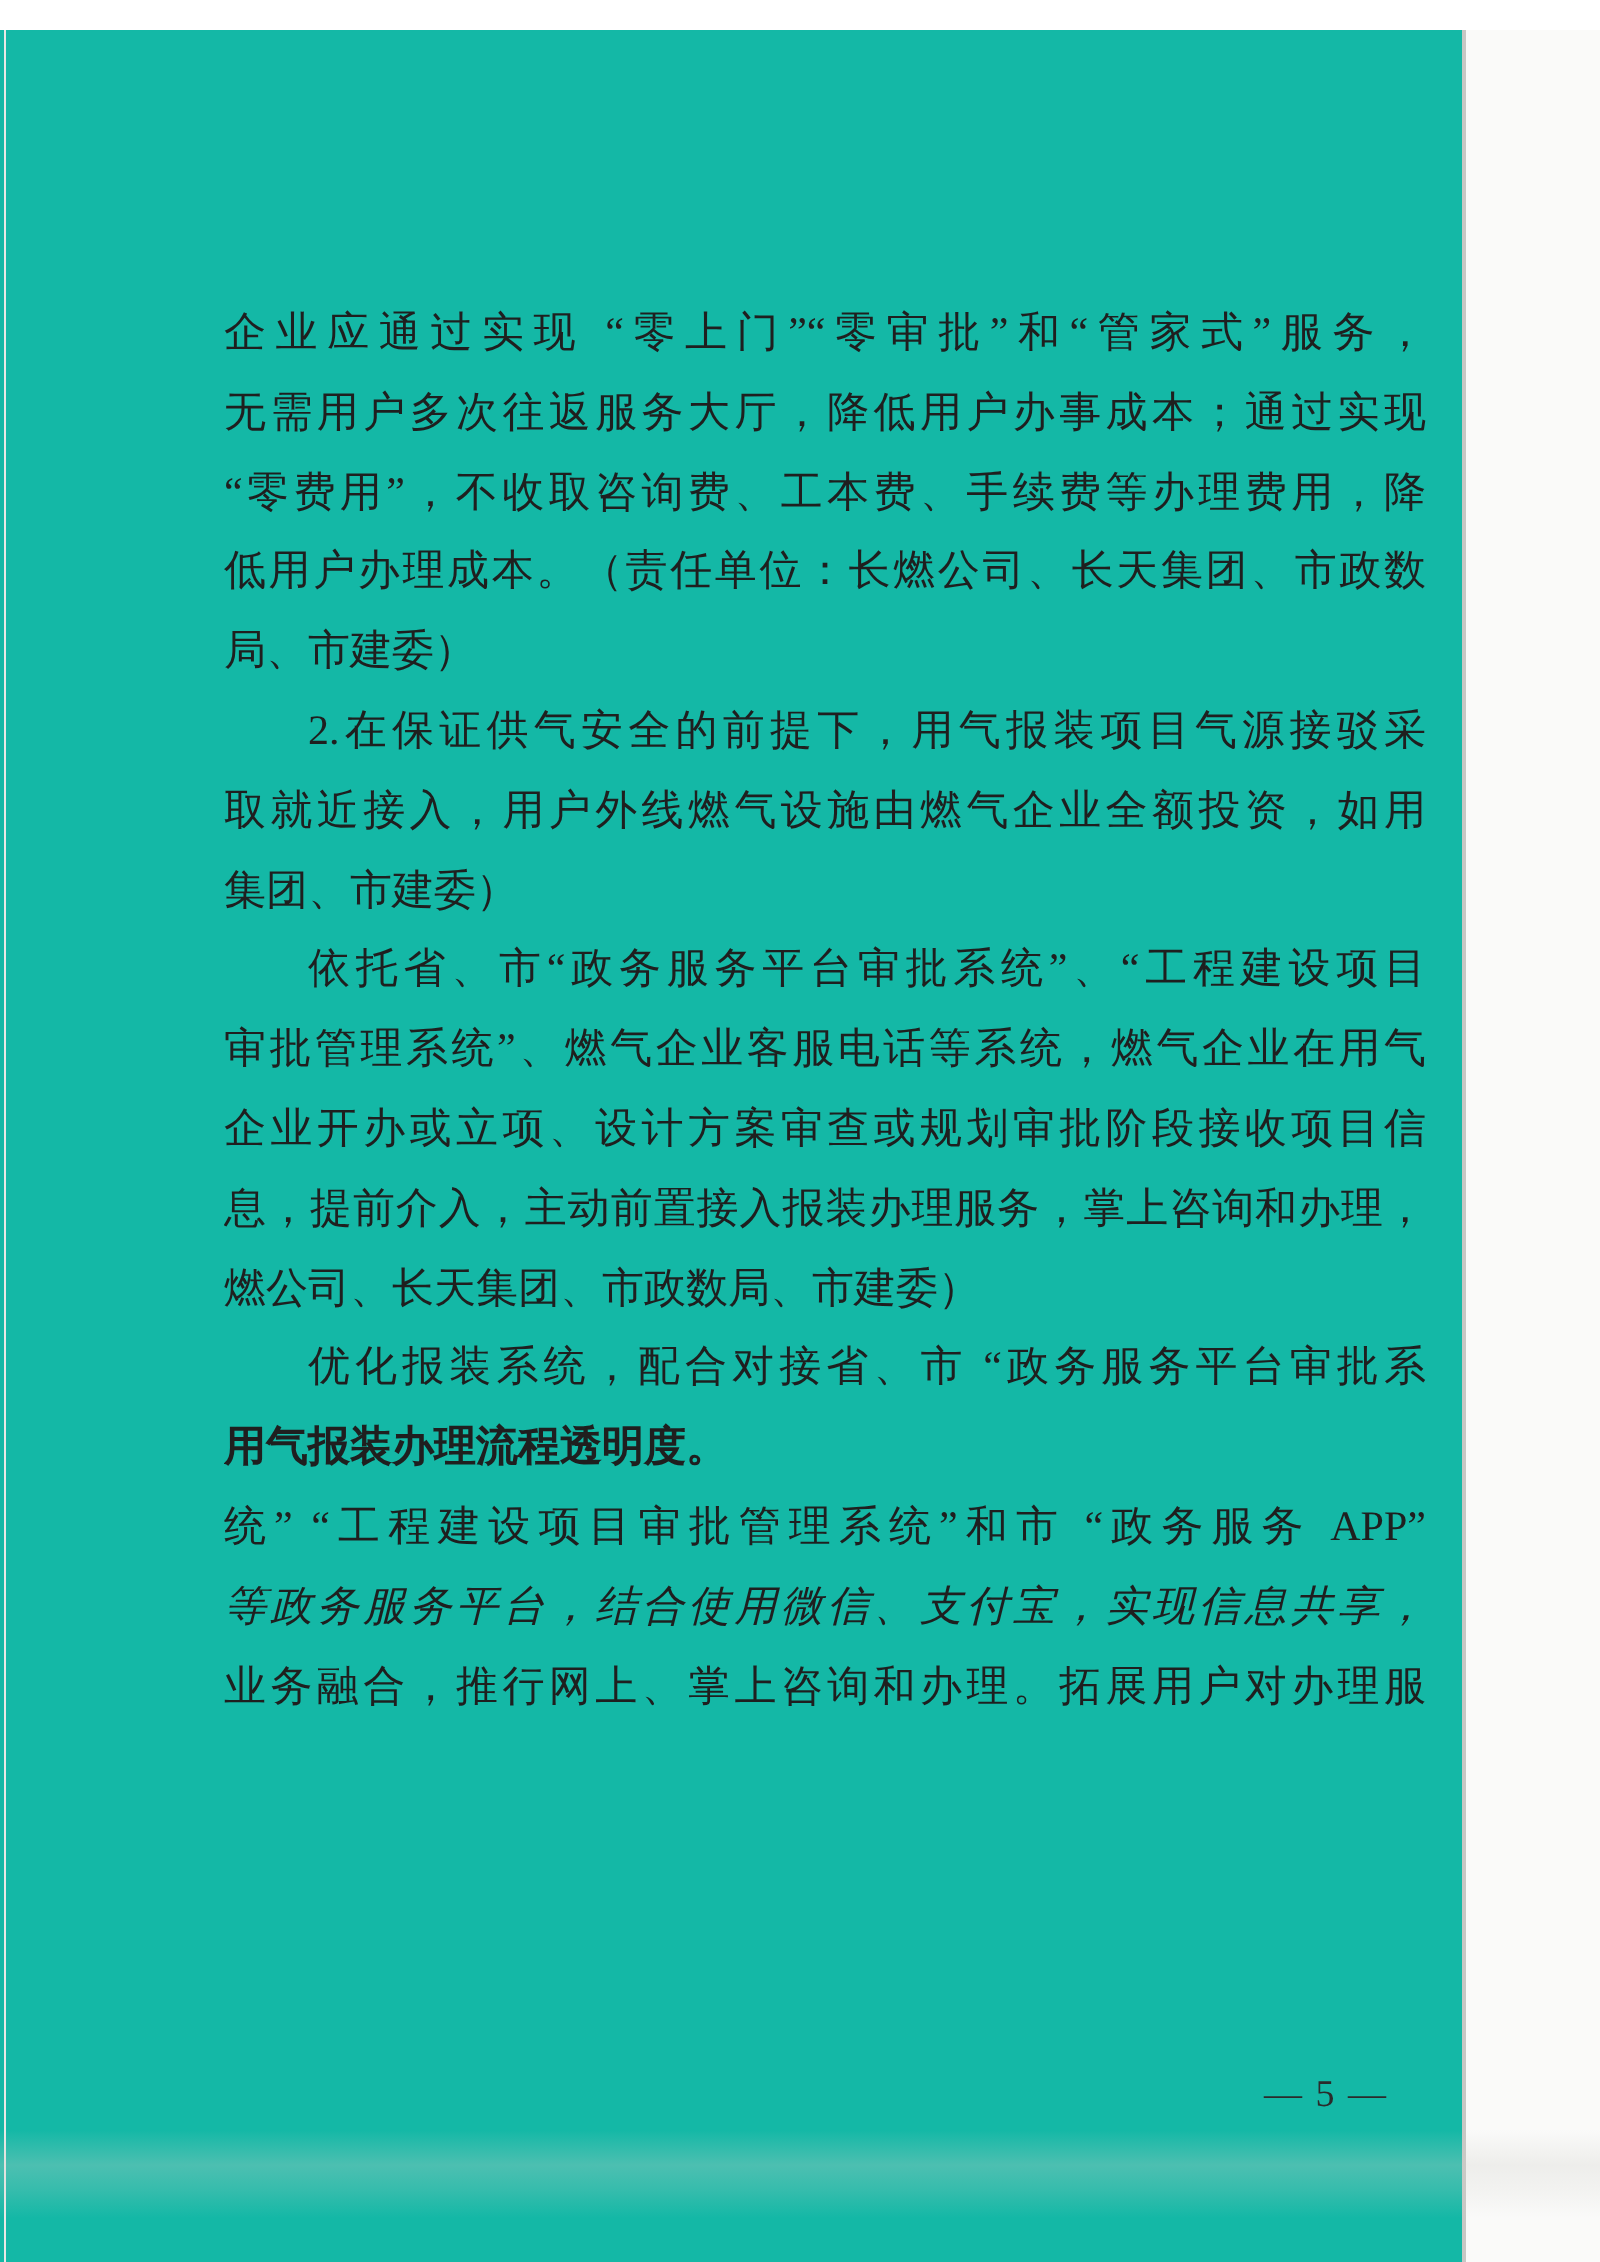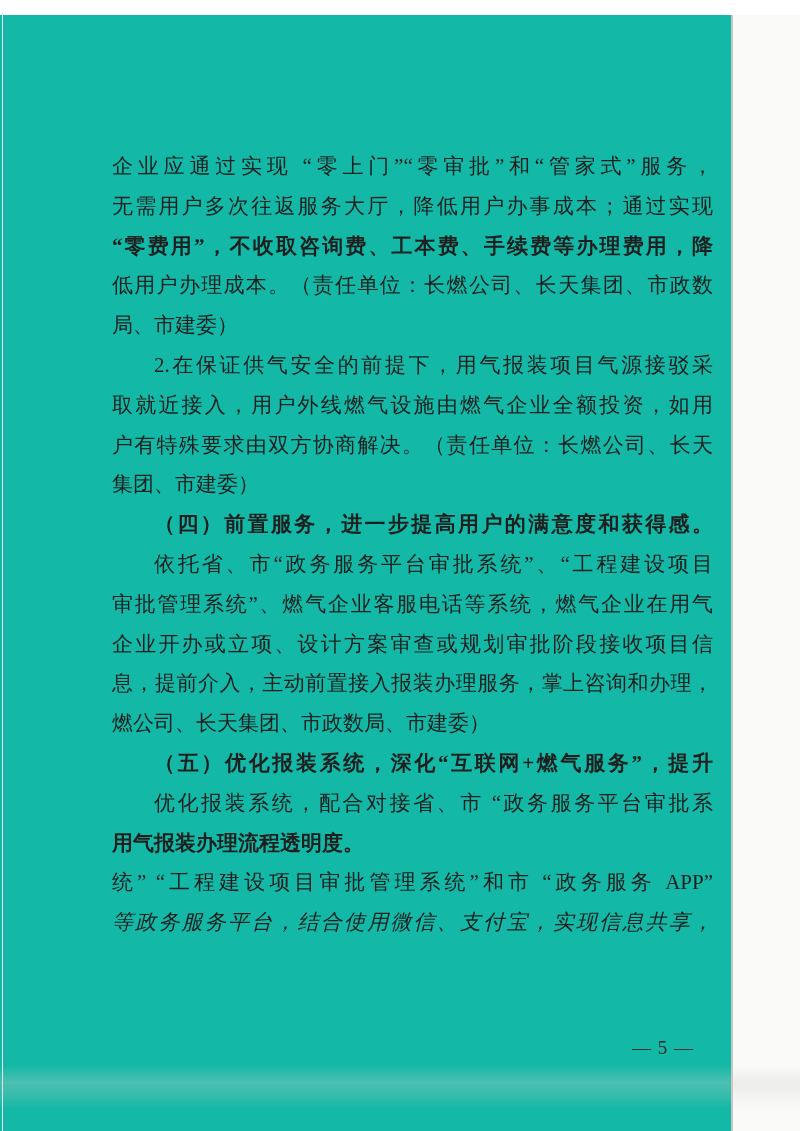"“零费用”，不收取咨询费、工本费、手续费等办理费用，降" div.line { font-weight: bold -> none }
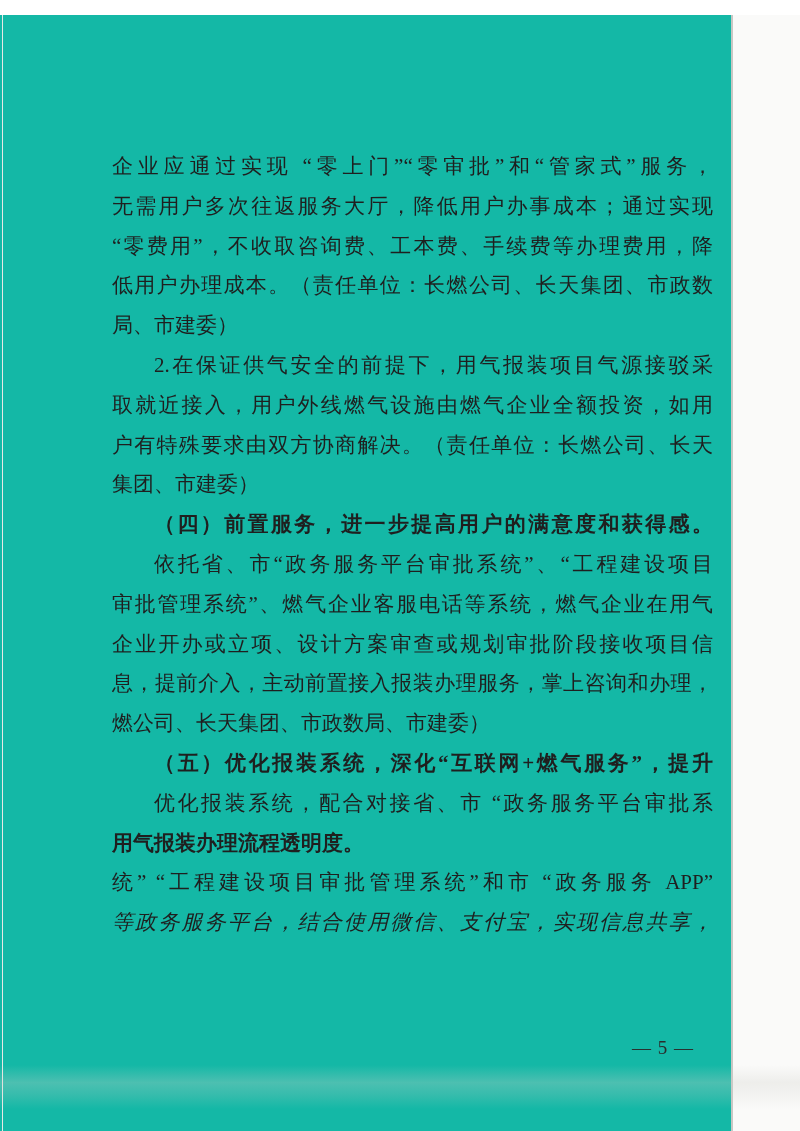"户有特殊要求由双方协商解决。（责任单位：长燃公司、长天" div.line { html: <div>户有特殊要求由双方协商解决。（责任单位：长燃公司、长天</div> -> none }
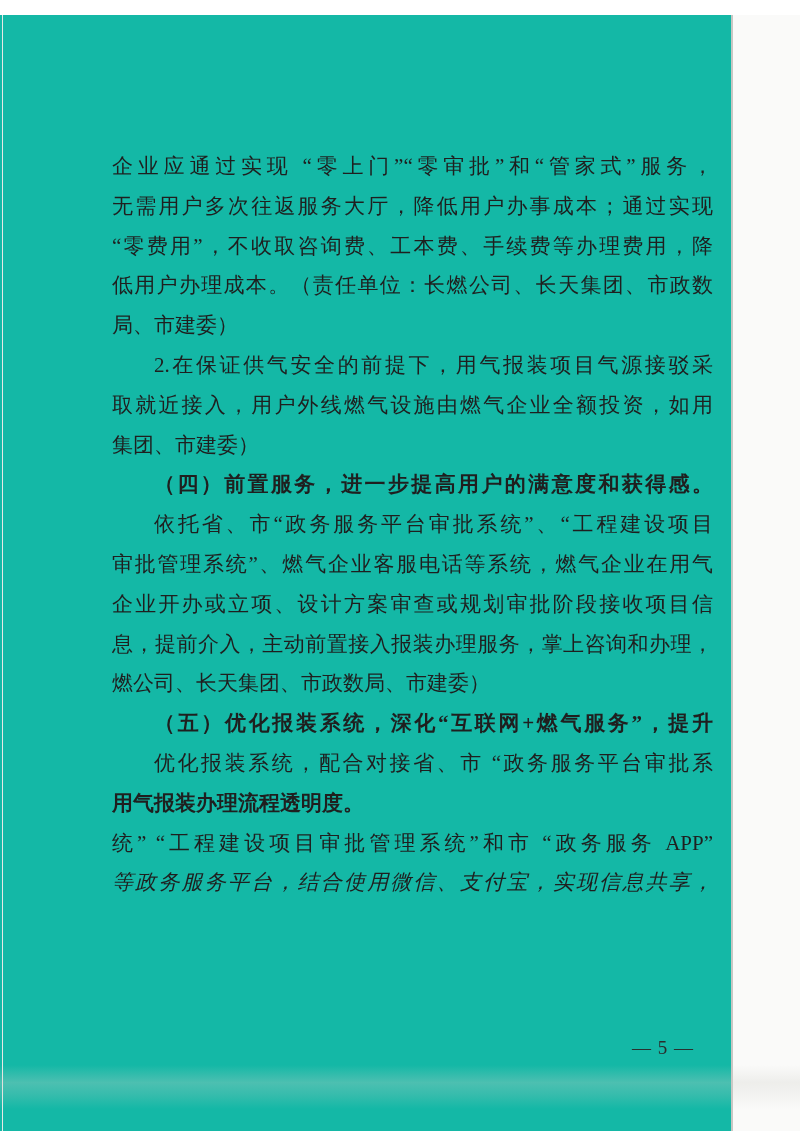"（四）前置服务，进一步提高用户的满意度和获得感。" div.line { html: <div>（四）前置服务，进一步提高用户的满意度和获得感。</div> -> none }
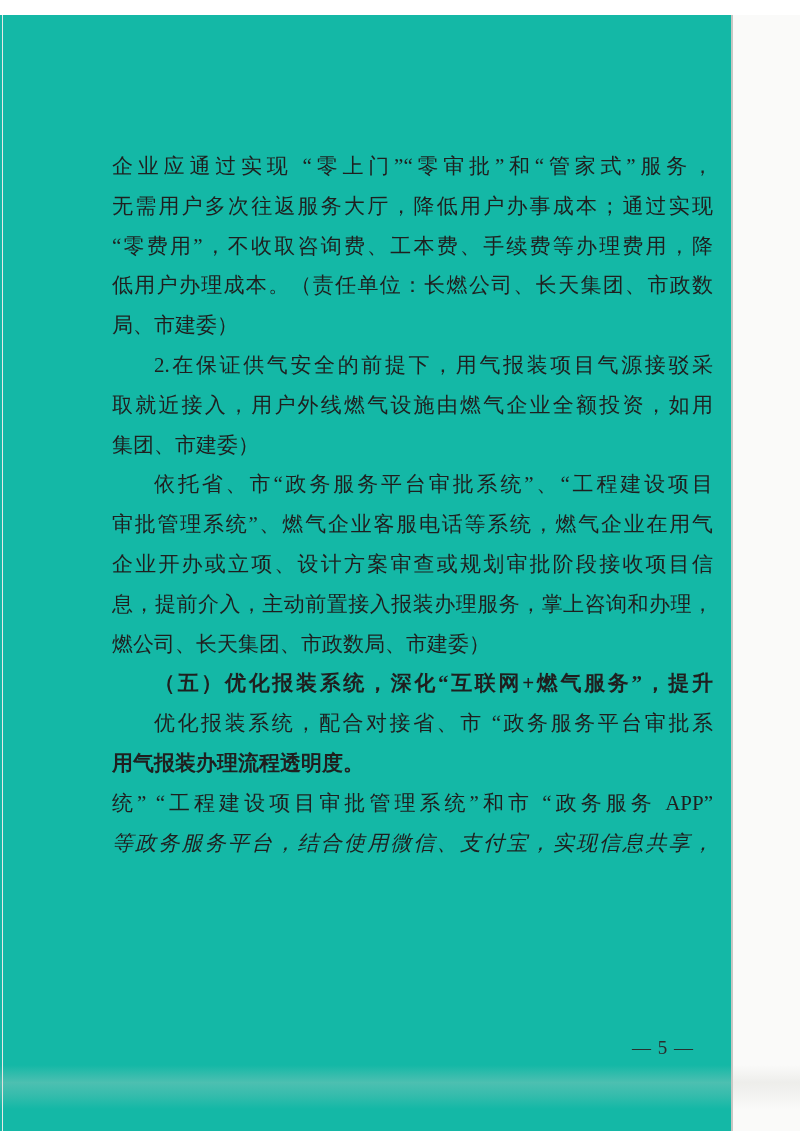"（五）优化报装系统，深化“互联网+燃气服务”，提升" div.line { html: <div>（五）优化报装系统，深化“互联网+燃气服务”，提升</div> -> none }
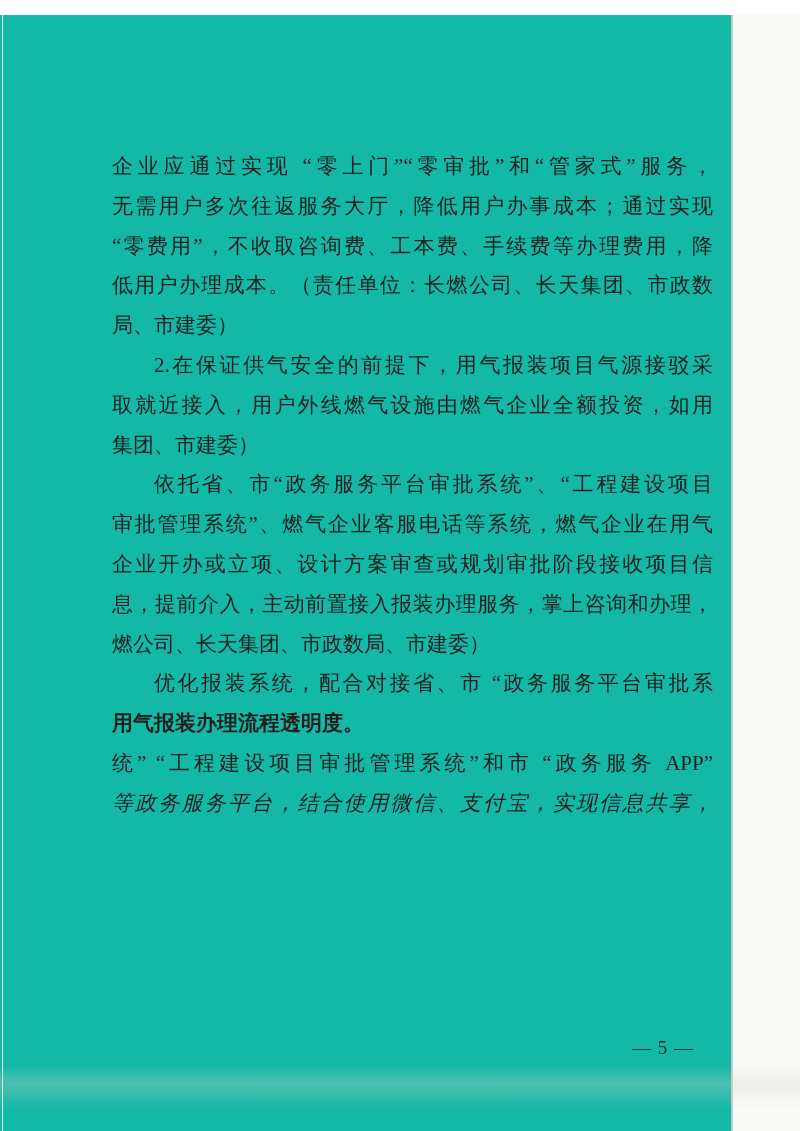"业务融合，推行网上、掌上咨询和办理。拓展用户对办理服" div.line { html: none -> <div>业务融合，推行网上、掌上咨询和办理。拓展用户对办理服</div> }
